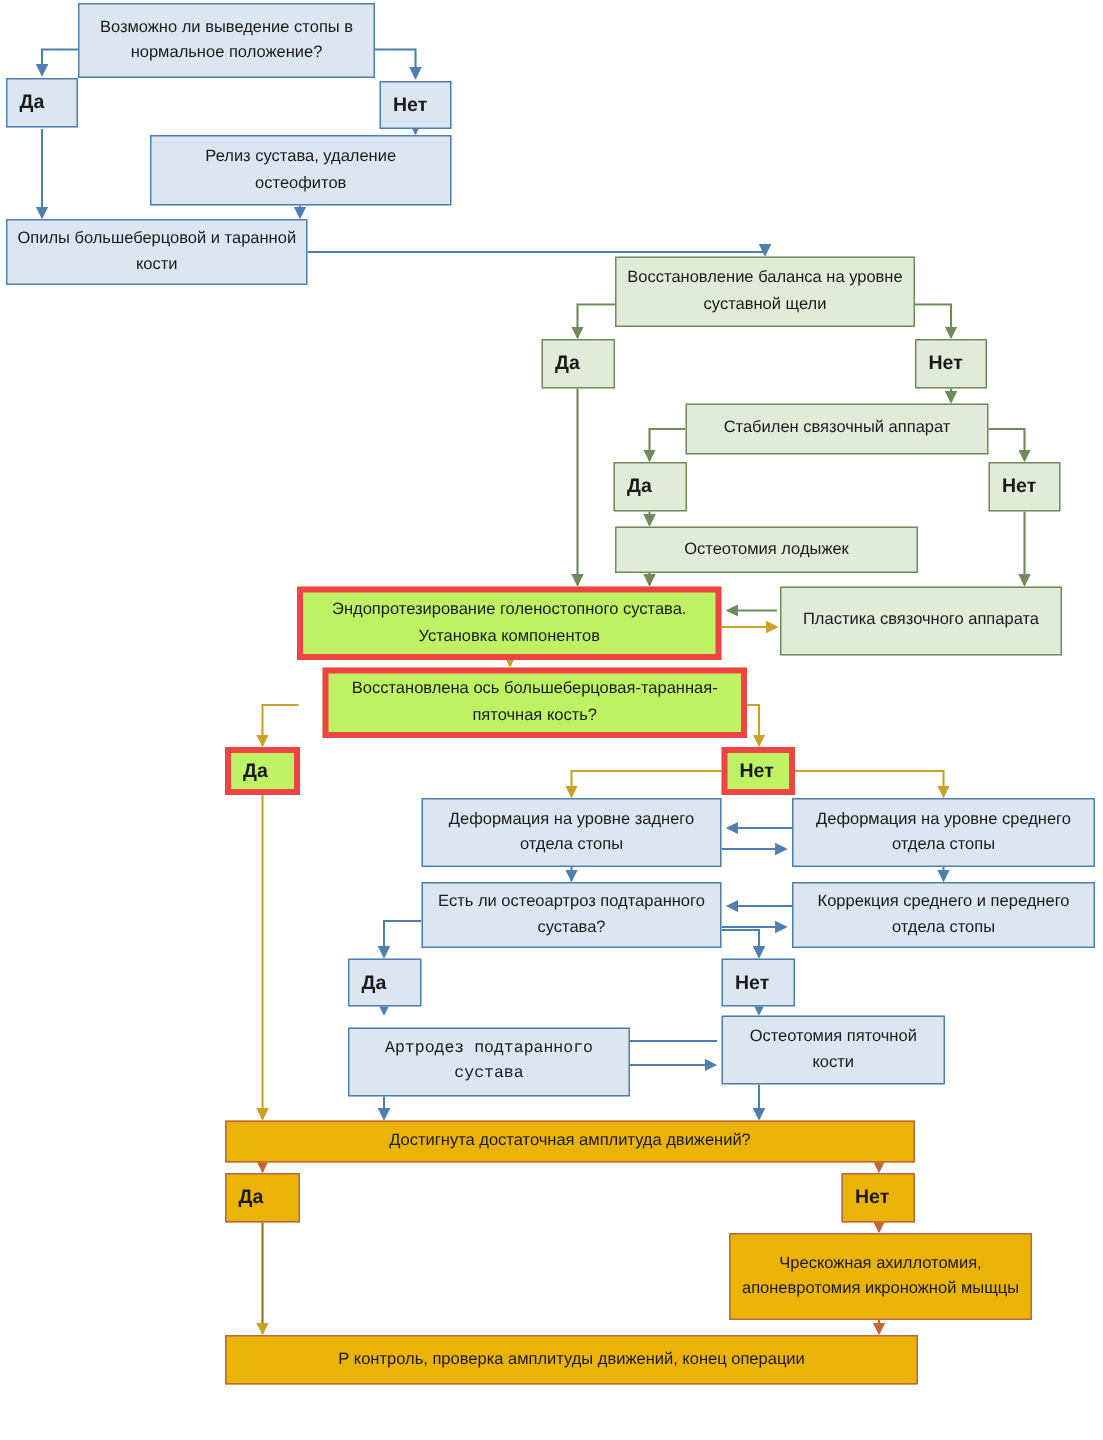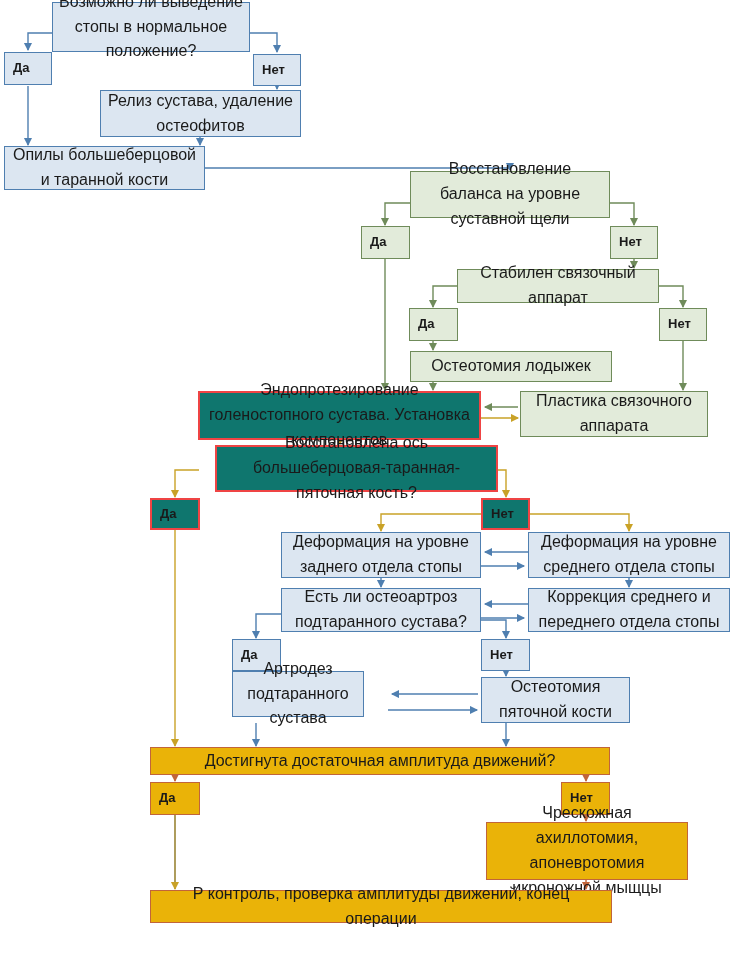"Возможно ли выведение стопы в" .node { font-size: 16px -> 11px }
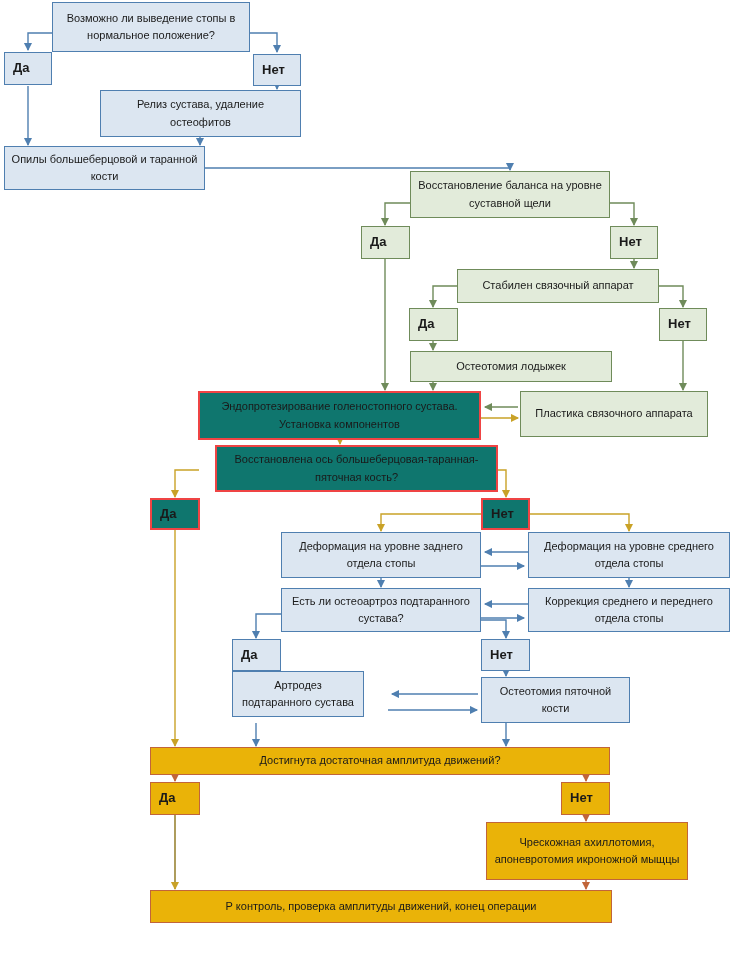"Эндопротезирование голеностопного" .gold { background: #0f766e -> #bef264; border: 2px solid #ef4444 -> 4px solid #ef4444 }
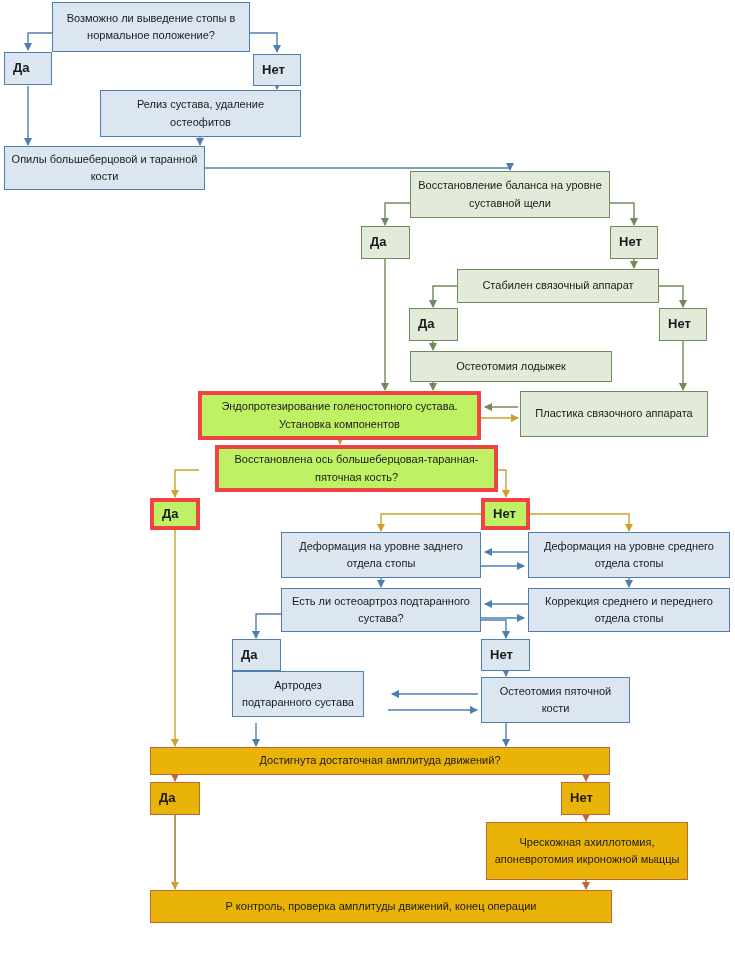"Артродез подтаранного сустава" div.node { font-family: none -> Liberation Mono, monospace; top: 671px -> 685px; width: 132px -> 188px }
